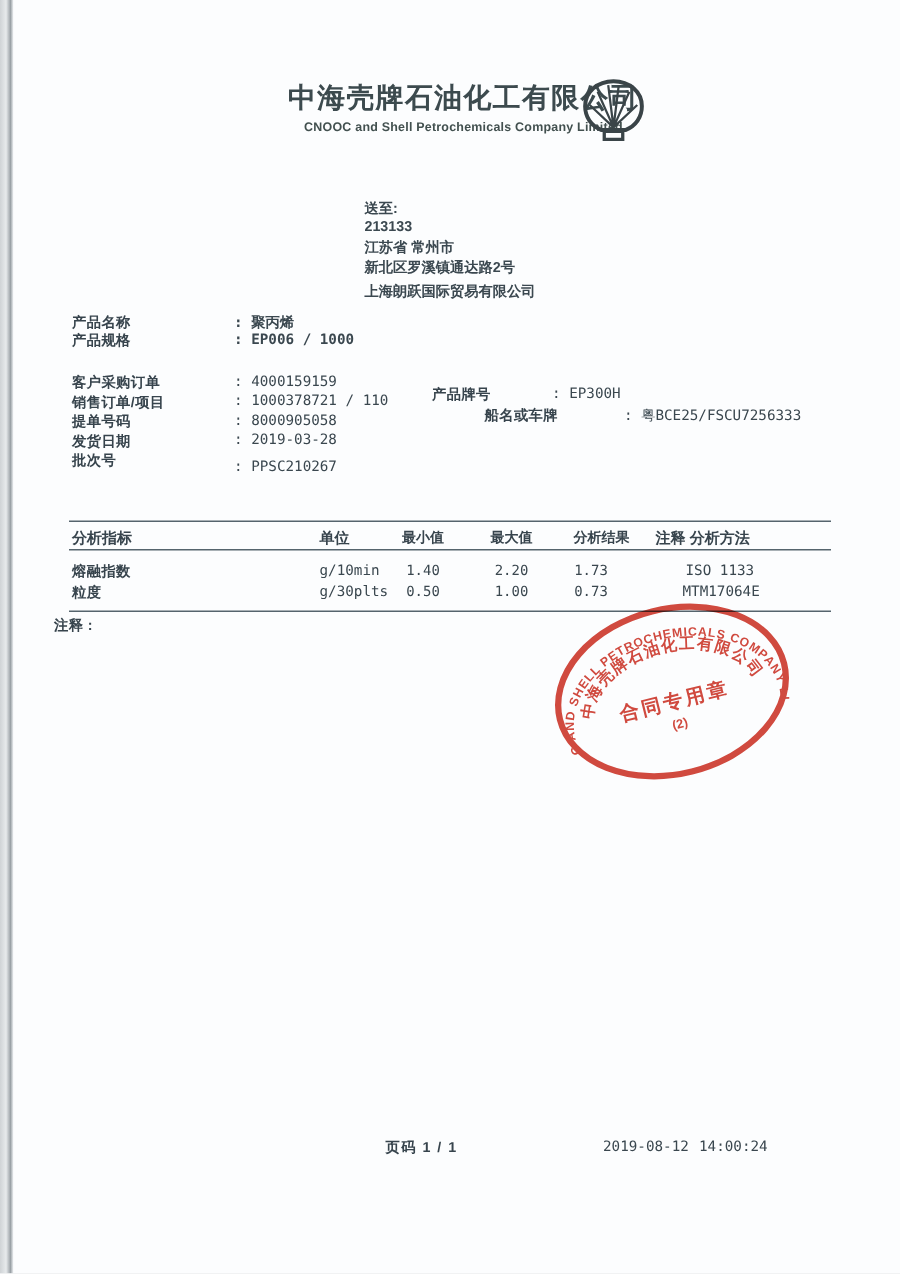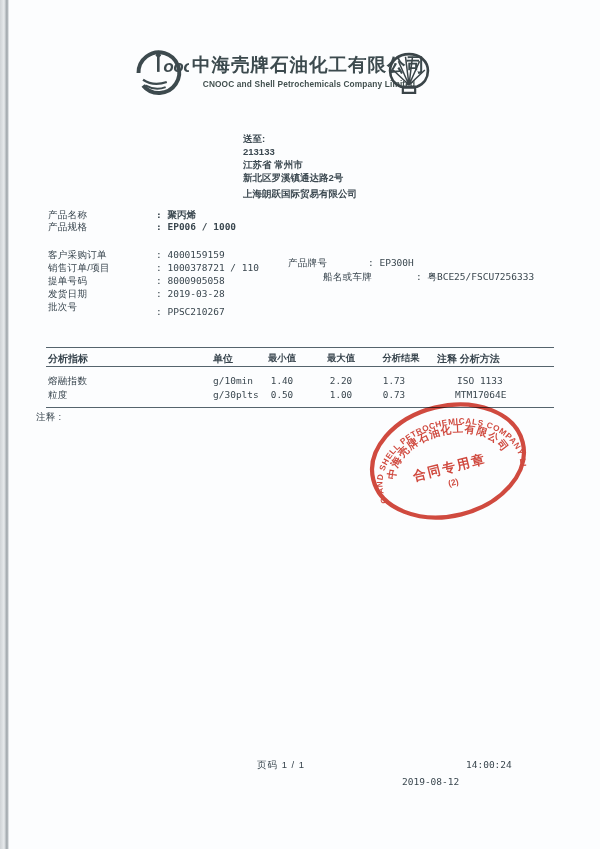"OOC" div.abs { html: <div> <svg> <path></path> <path></path> <path></path> <path></path> <path></path> <path></path> <text>OOC</text> </svg> </div> -> none }
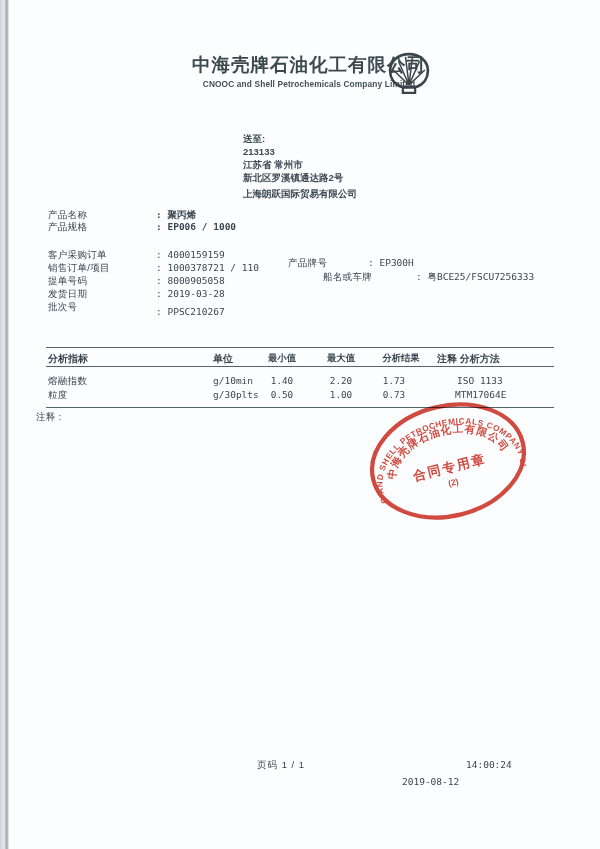"产品名称" .lbl { font-weight: 400 -> 700 }
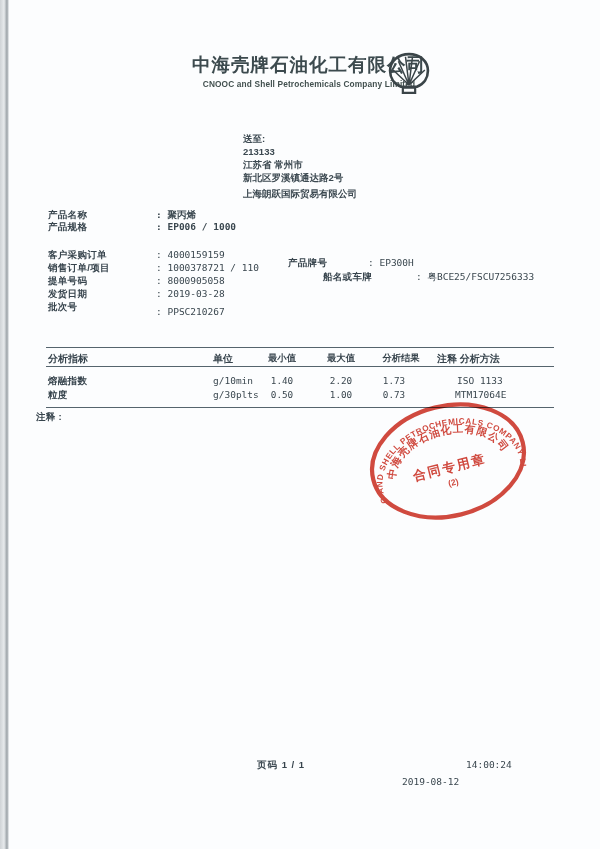"2019-08-12" div.abs { top: 776px -> 759px }
